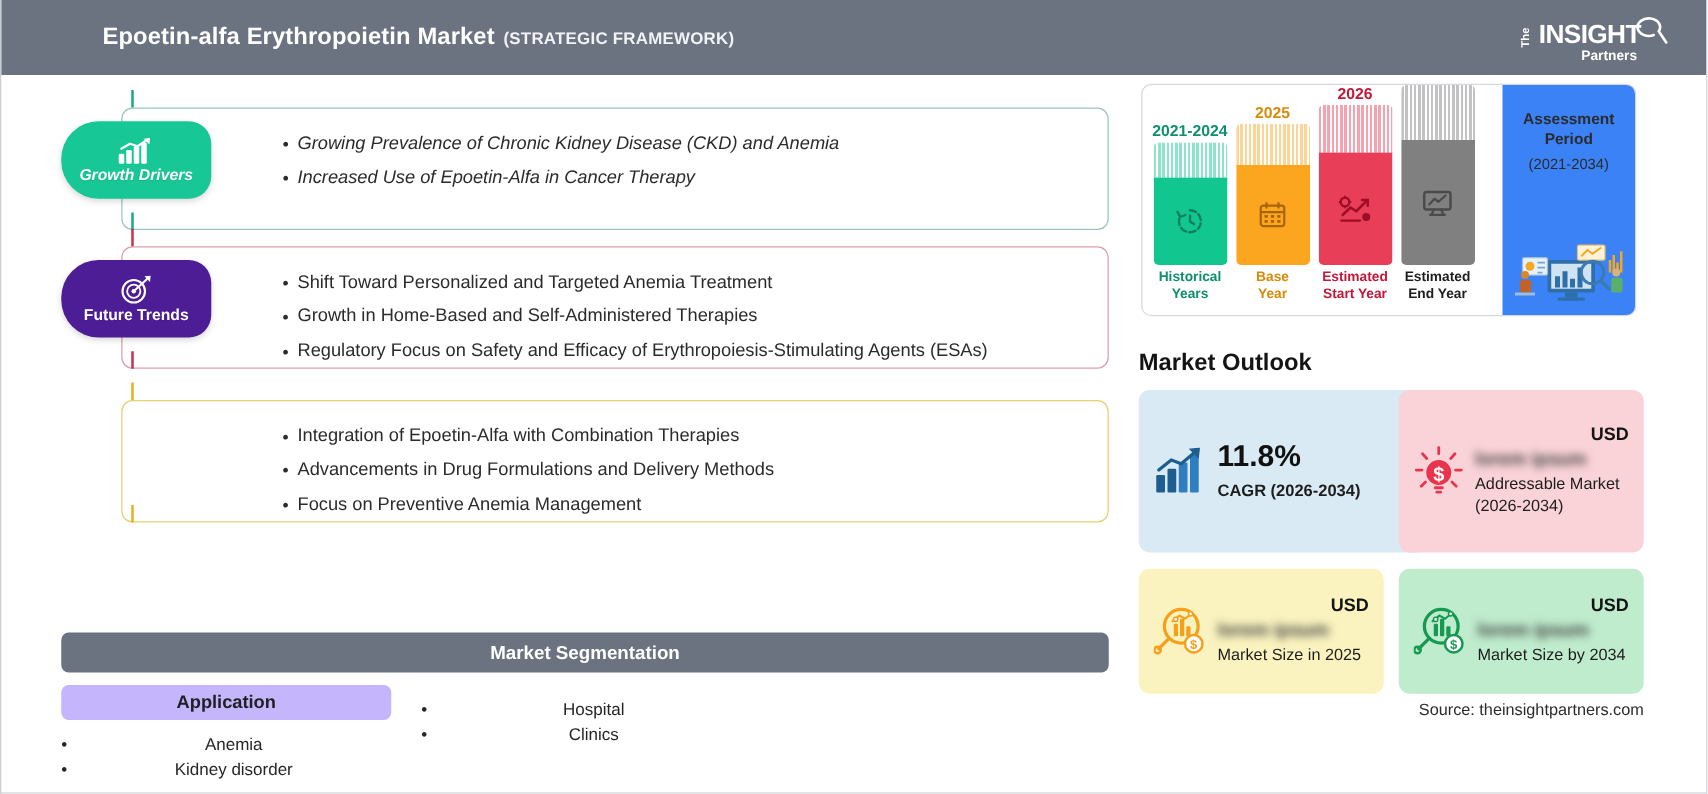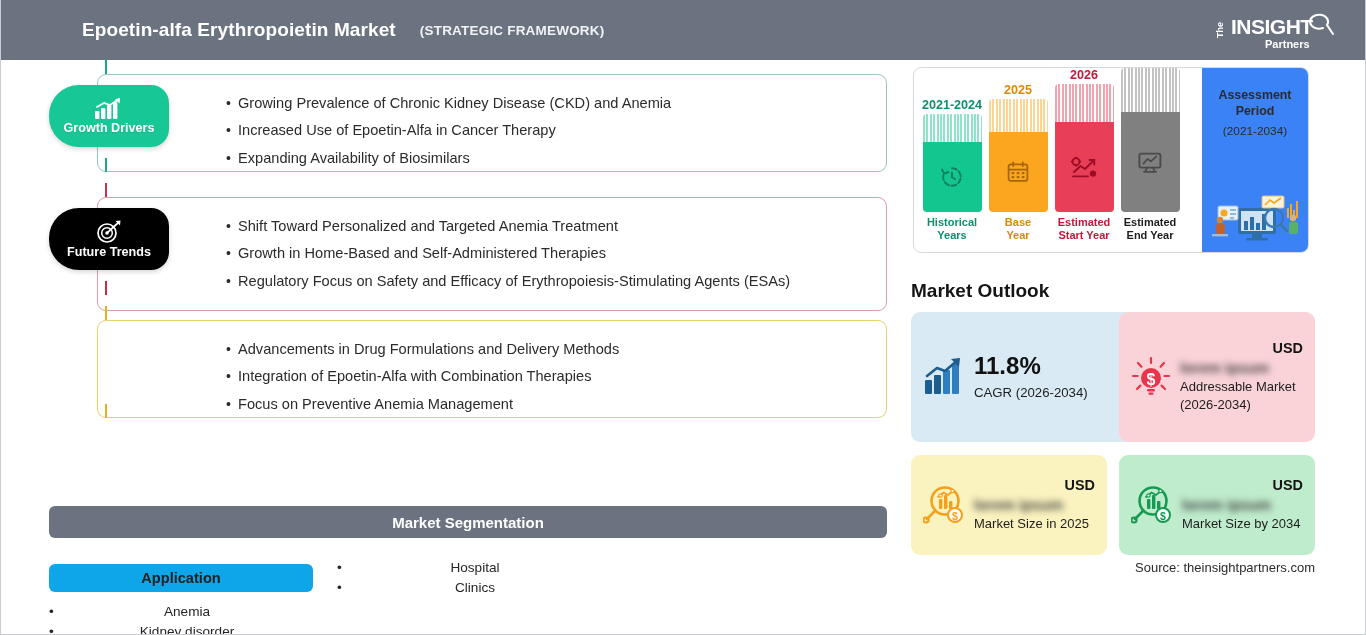"(STRATEGIC FRAMEWORK)" .hdr-sub { margin-left: 24px -> 7px }
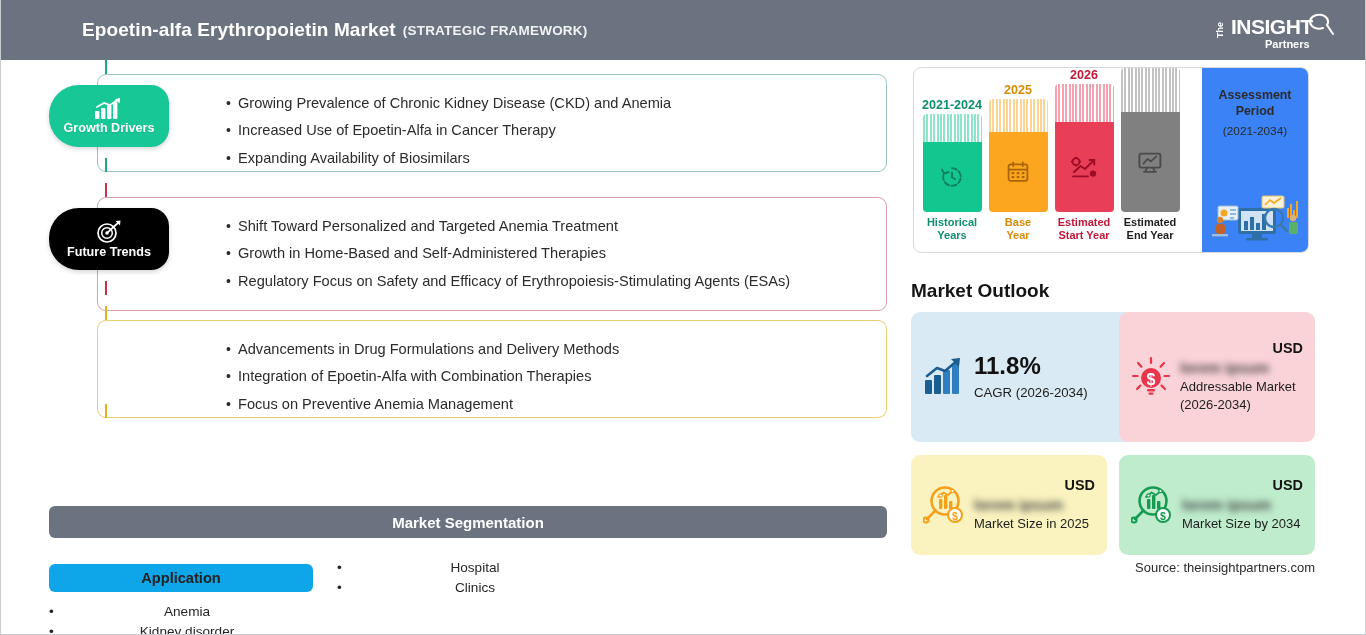"Growing Prevalence of Chronic Kidney" div.cat-block { font-style: none -> italic; top: 0 -> 12px }
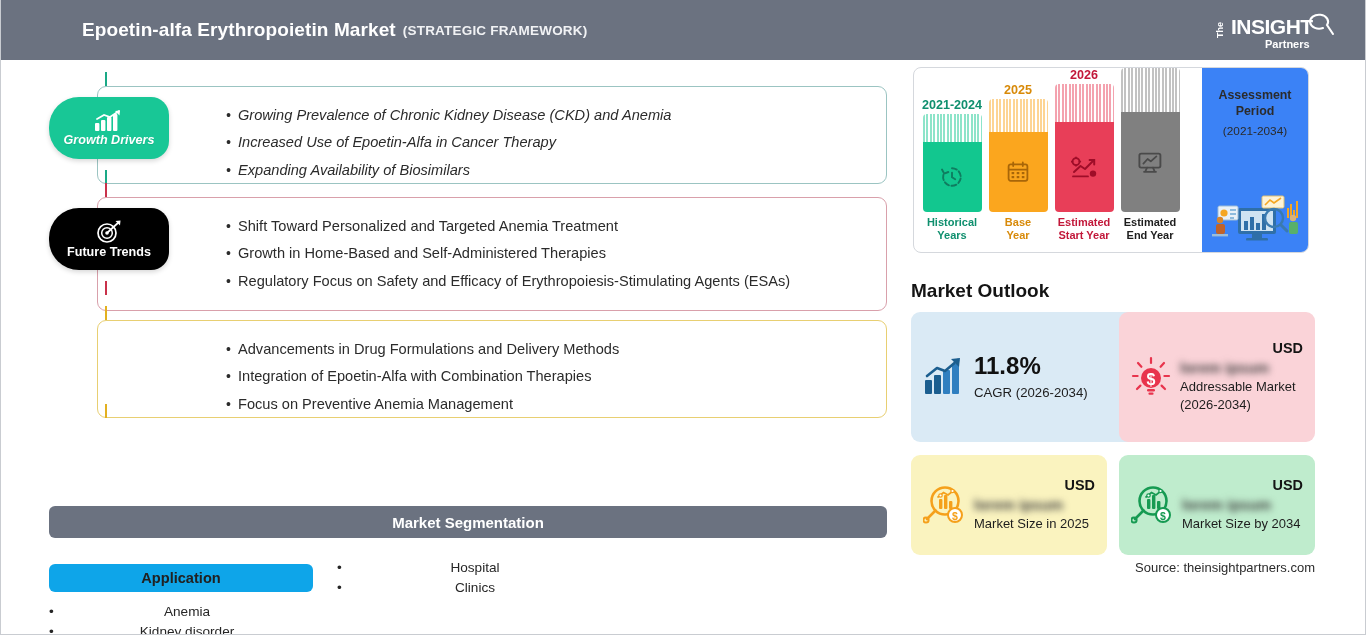"Expanding Availability of Biosimilars" li { html: <li>Expanding Availability of Biosimilars</li> -> none }
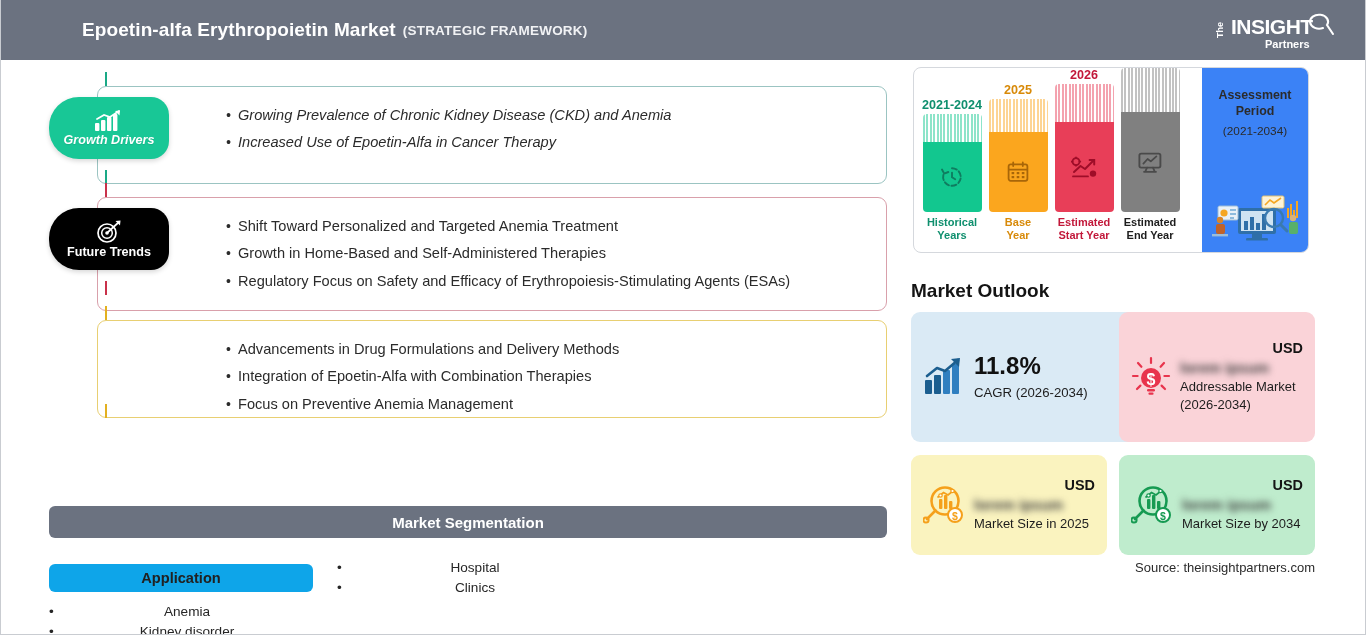"Shift Toward Personalized and Targeted" div.cat-box { height: 114px -> 98px }
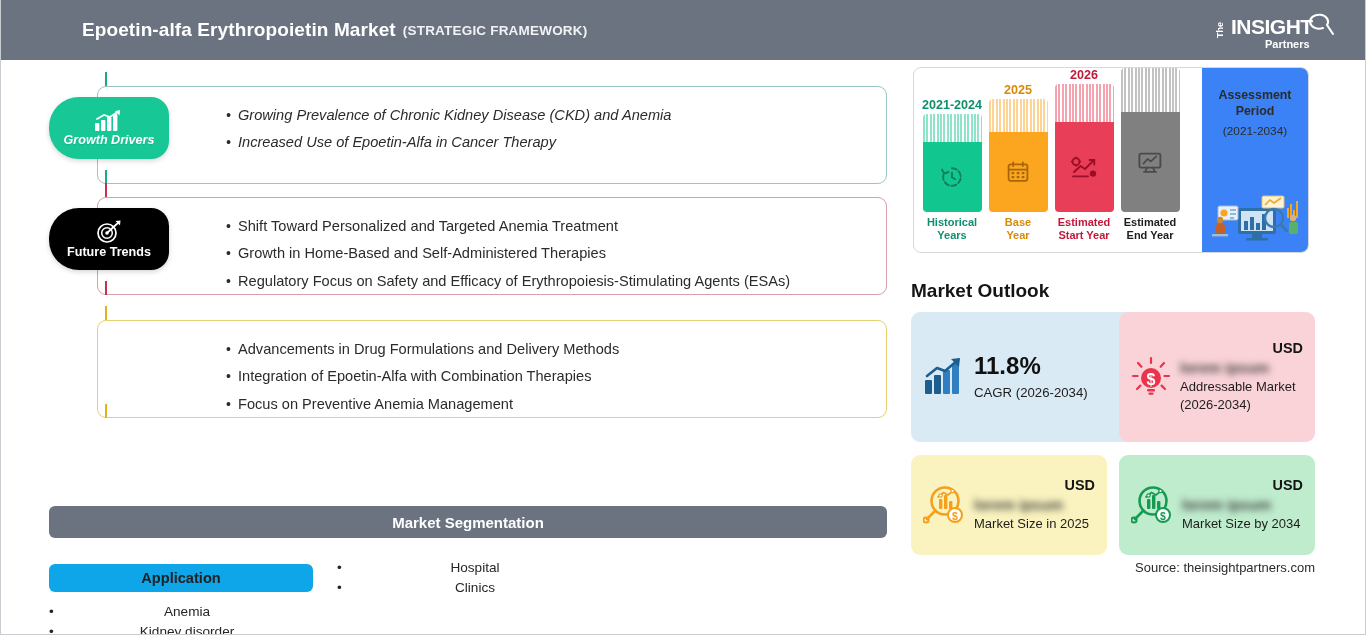"Future Trends" div.badge { background: #000000 -> #4c1d95 }
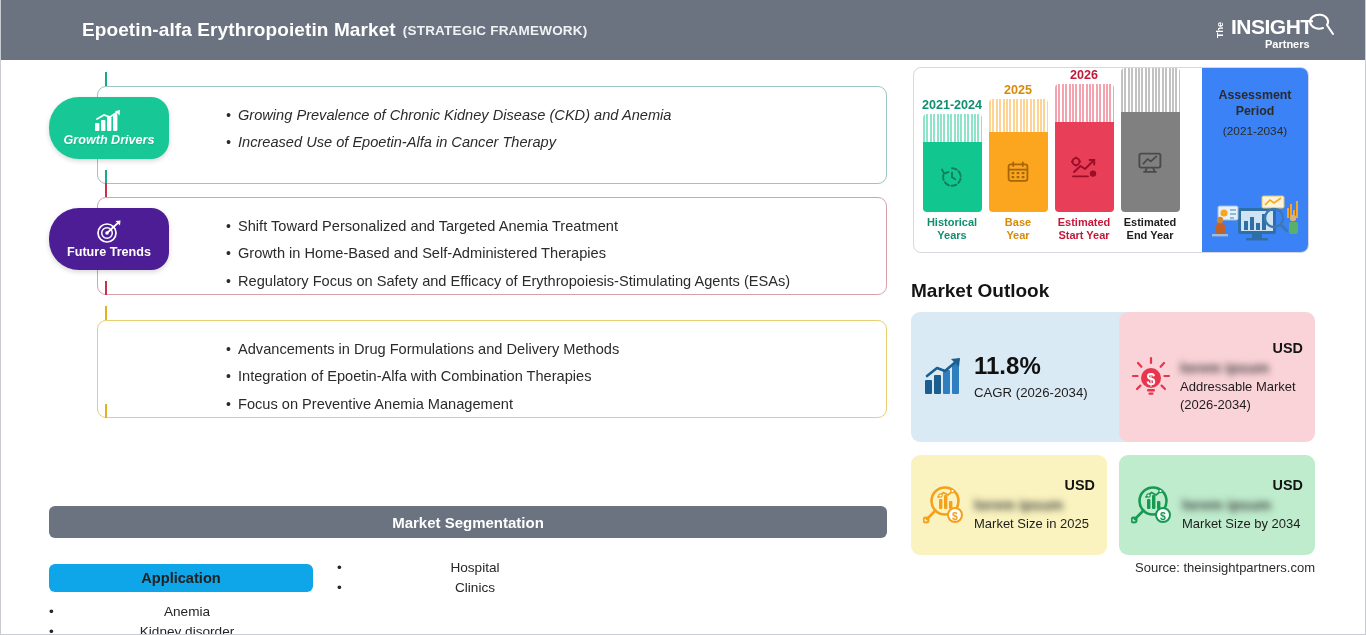"Advancements in Drug Formulations and" li { order: before "Integration of Epoetin-Alfa with" -> after "Integration of Epoetin-Alfa with" }
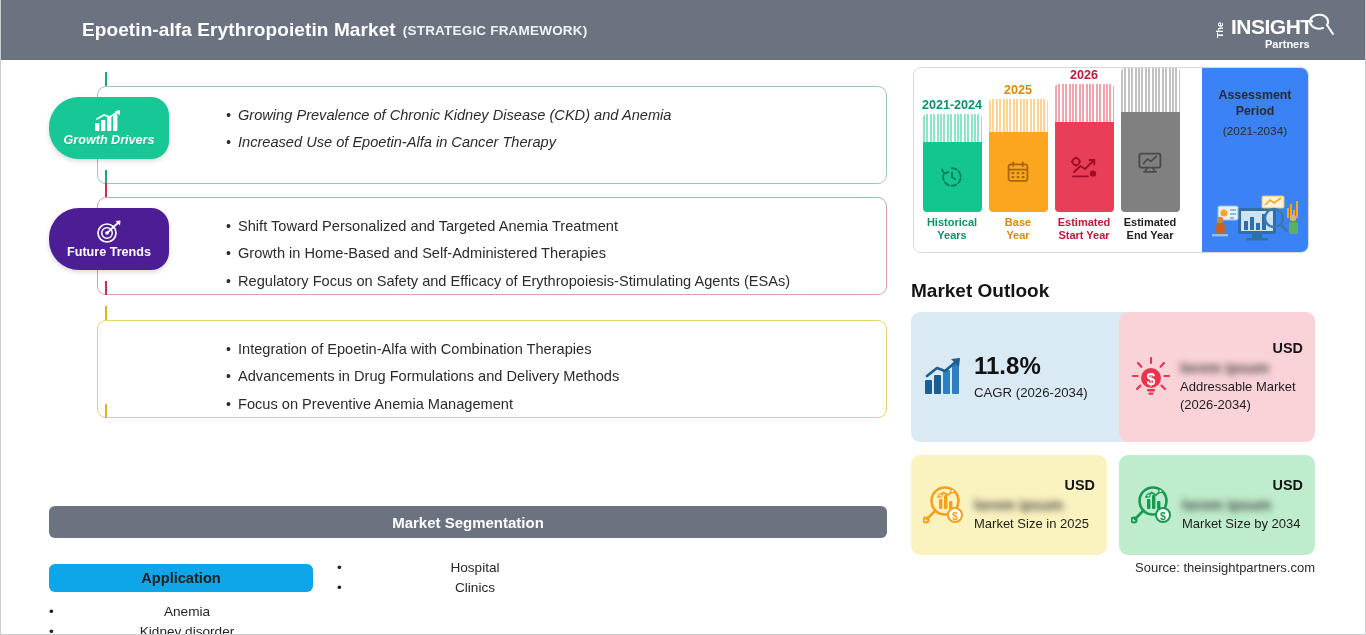"CAGR (2026-2034)" .cagr-cap { font-weight: none -> bold }
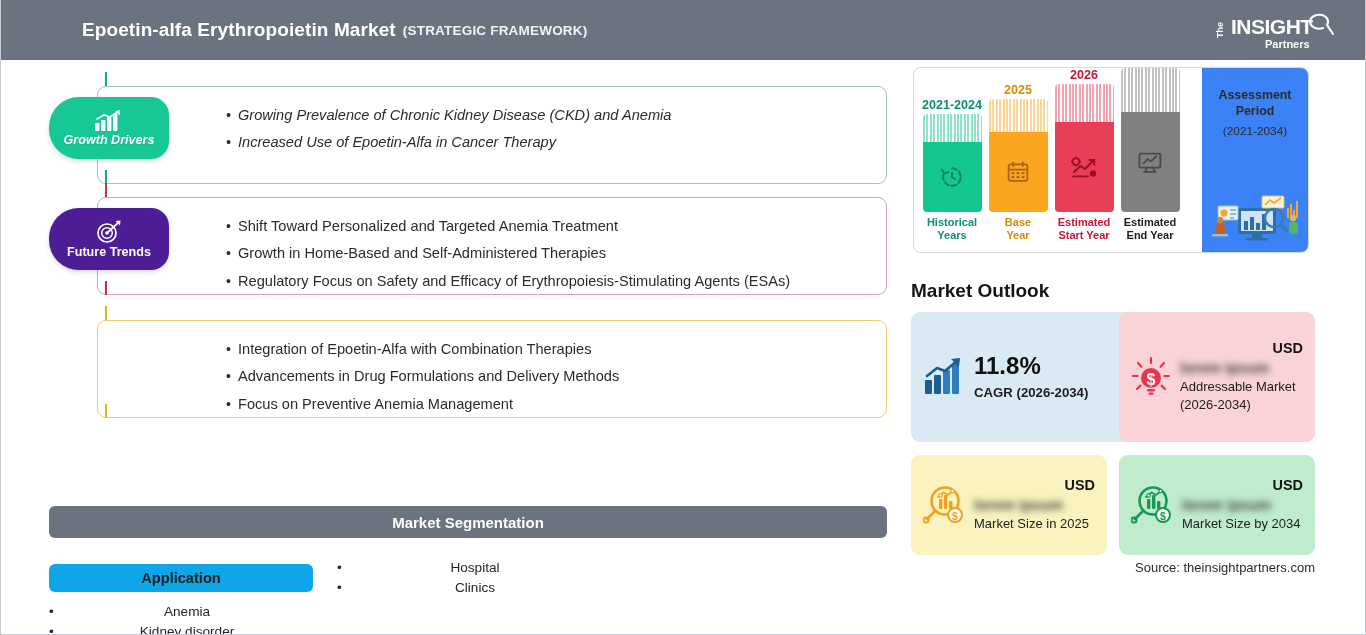"Application" .seg-head { background: #0ea5e9 -> #c4b5fd; margin-top: 16px -> none }
